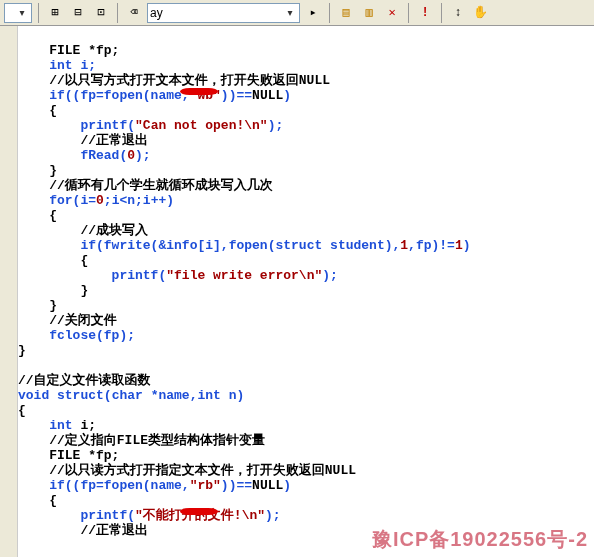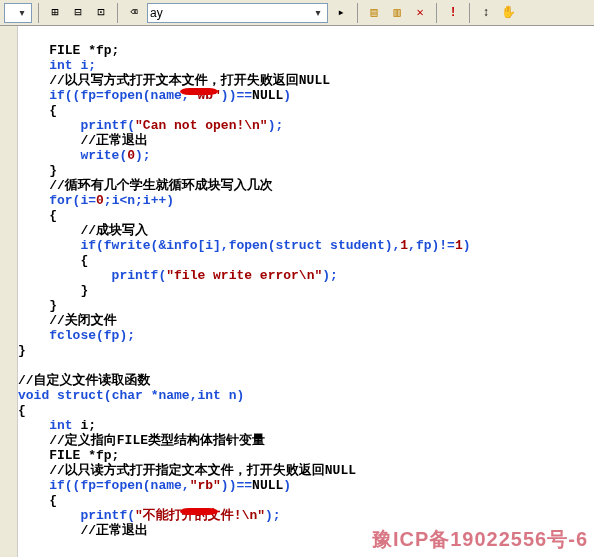"ay" div.tb-dropdown { width: 181px -> 153px }
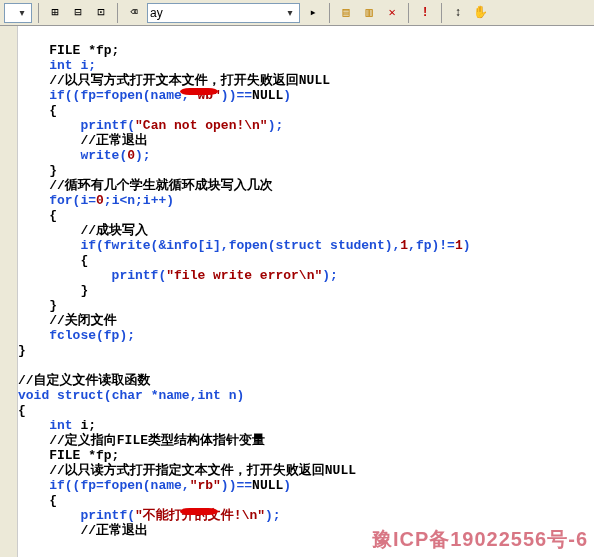"write(" span.kw { text: write -> fRead }
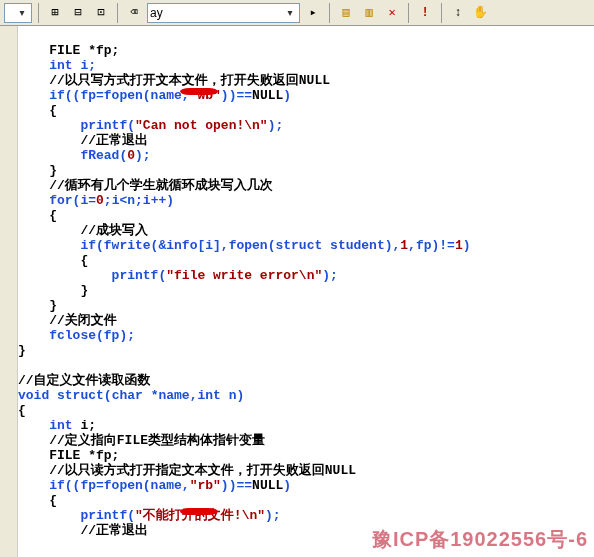"豫ICP备19022556号-6" div.watermark { text: -6 -> -2 }
